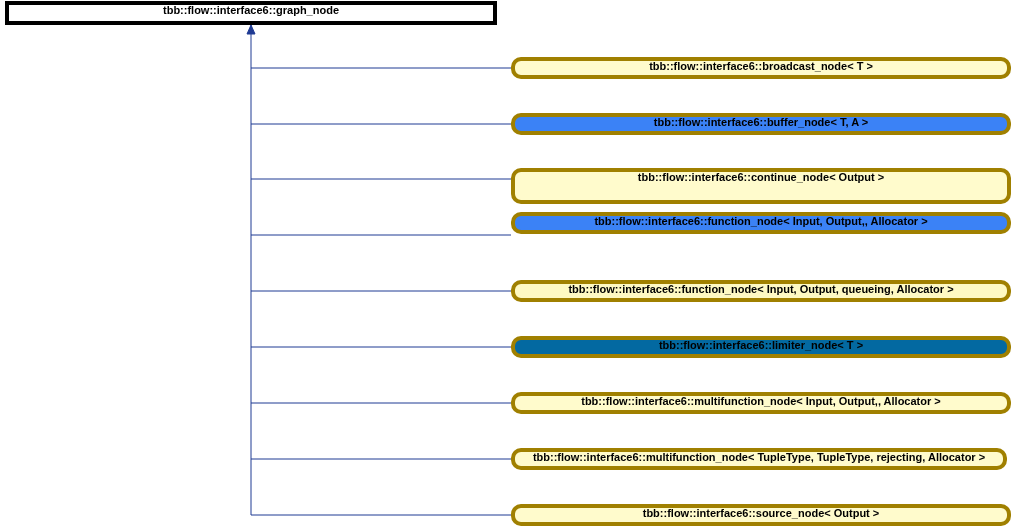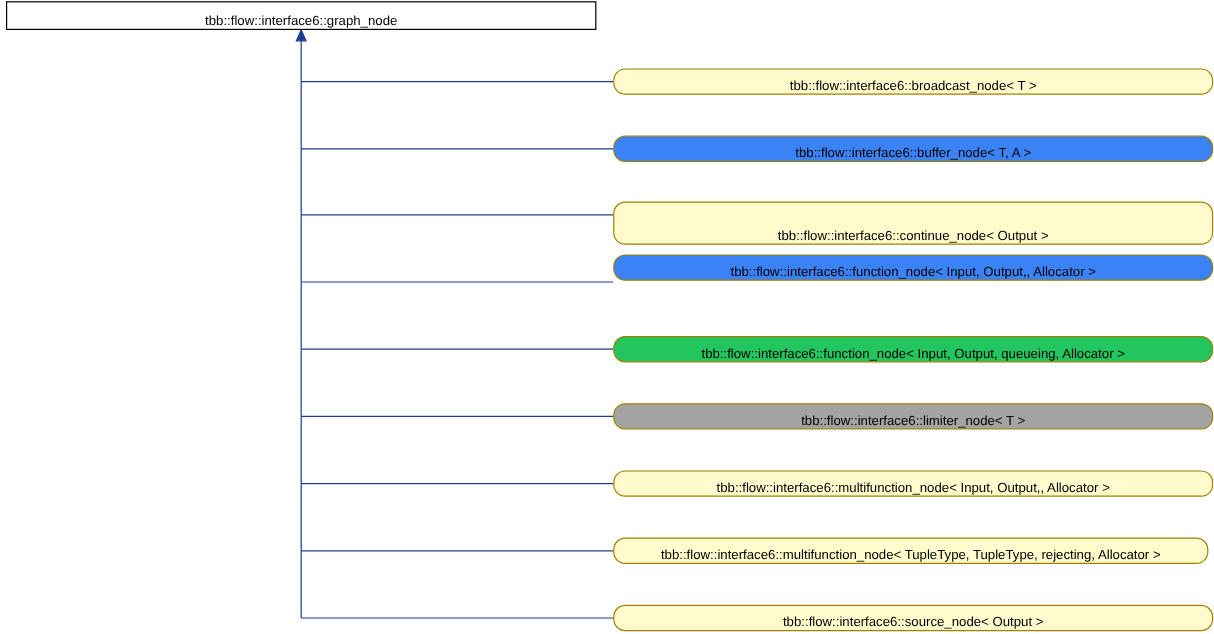"tbb::flow::interface6::graph_node" .node { align-items: flex-end -> flex-start; border: 1px solid #14532d -> 4px solid #14532d; font-weight: none -> bold }
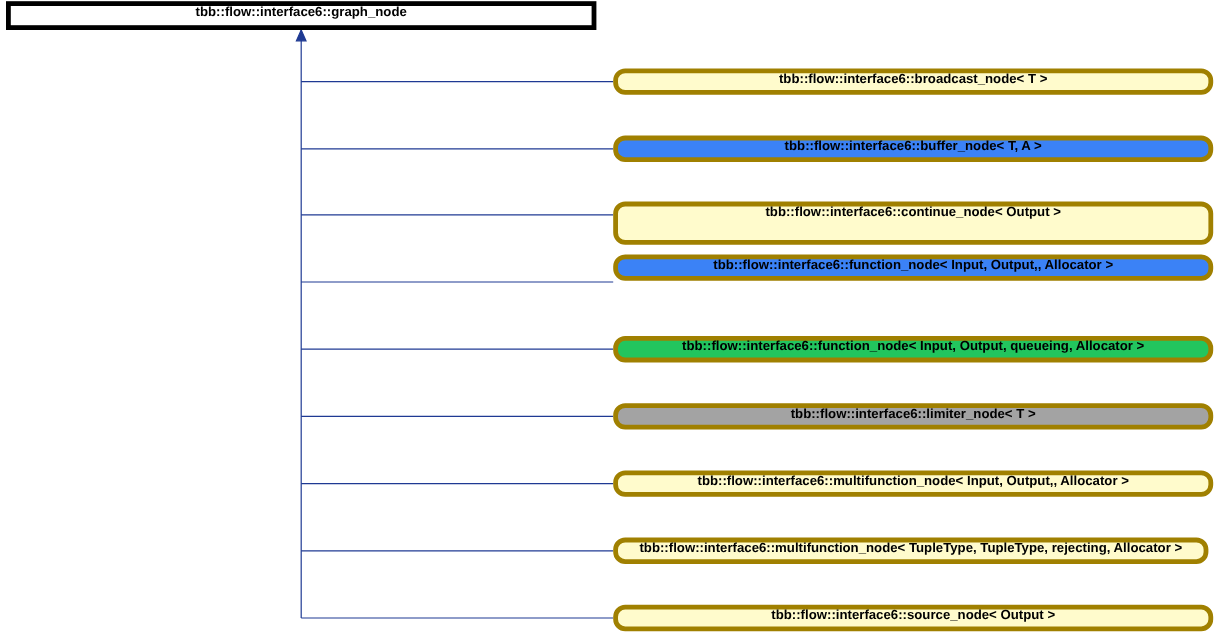"tbb::flow::interface6::function_node< Input, Output," div.node { background: #22c55e -> #fef9c3 }
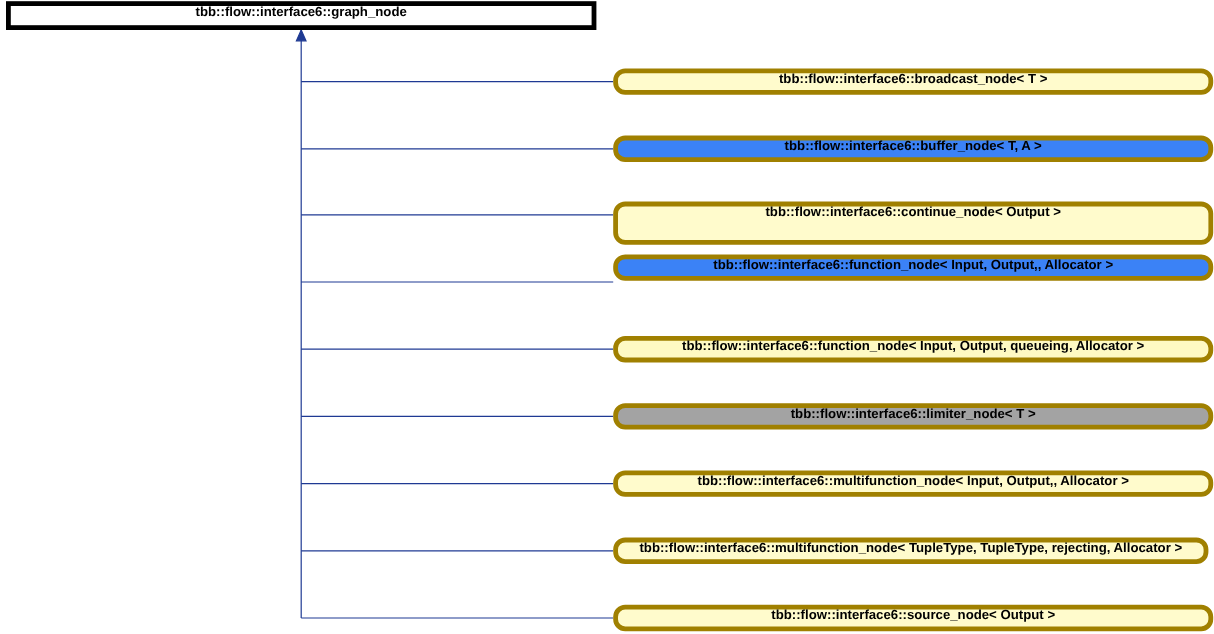"tbb::flow::interface6::limiter_node< T >" div.node { background: #a3a3a3 -> #0369a1 }
